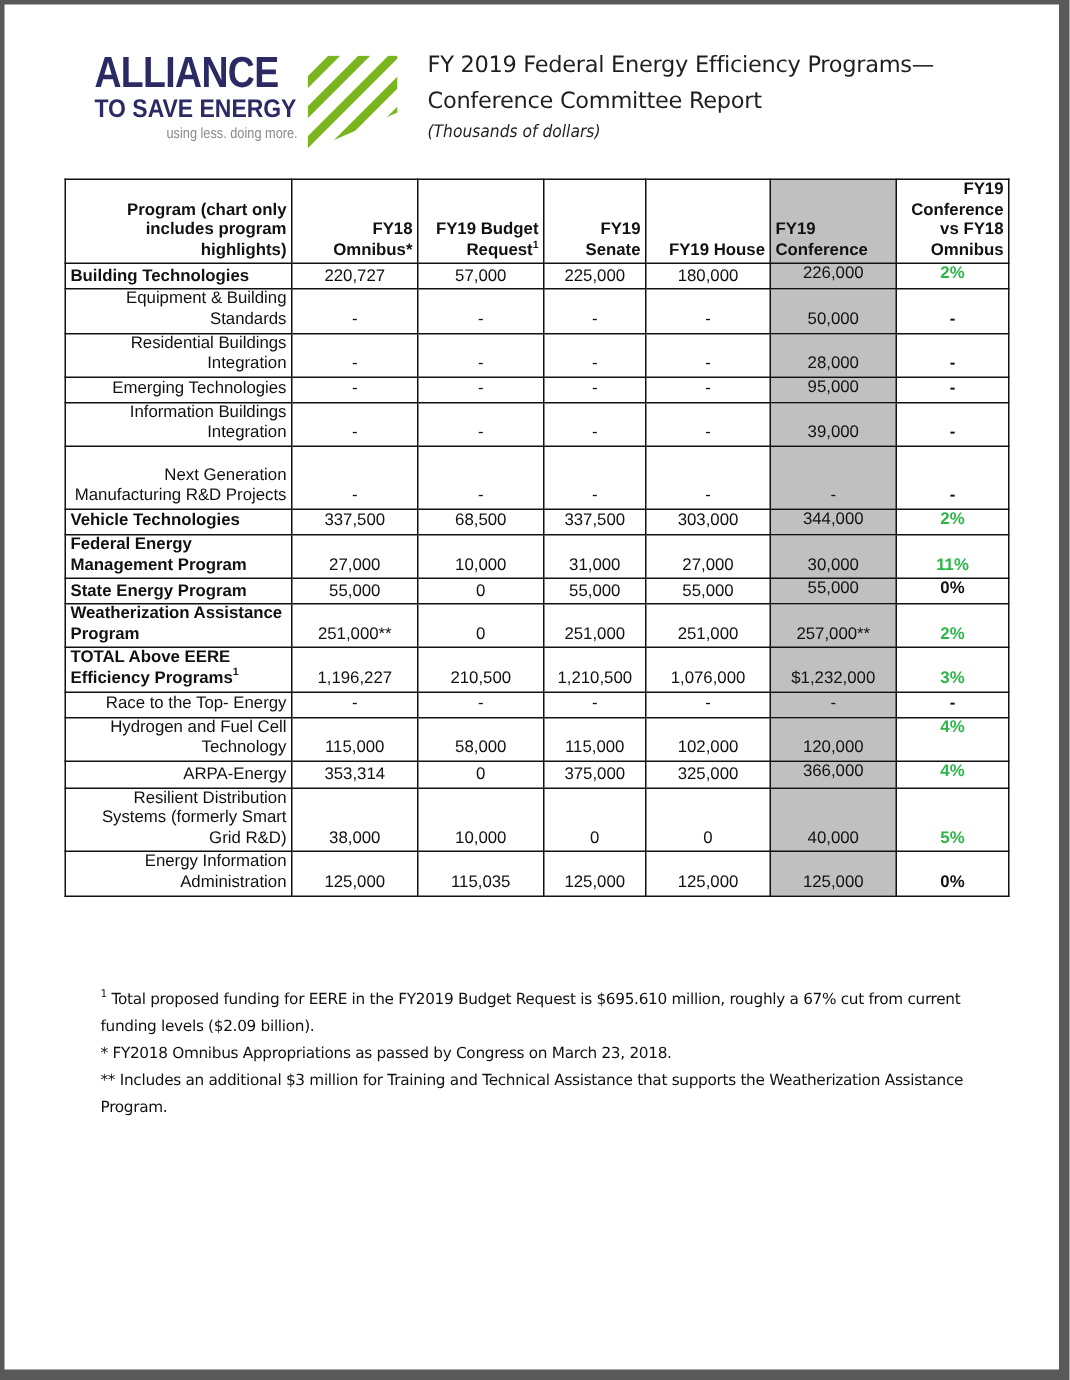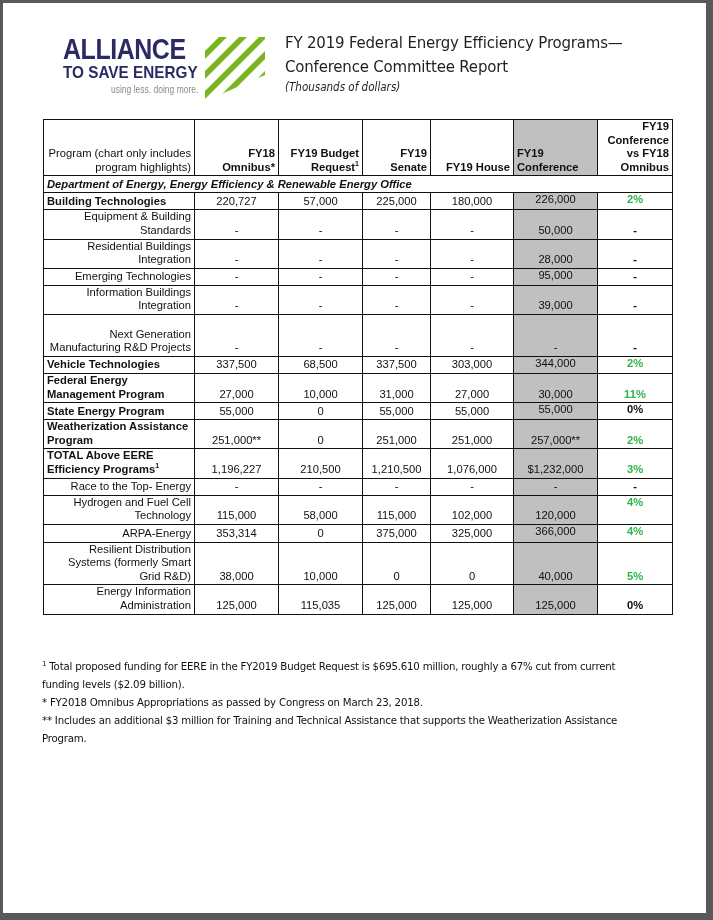"Program (chart only includes program" td.hdr.first { font-weight: normal -> bold }
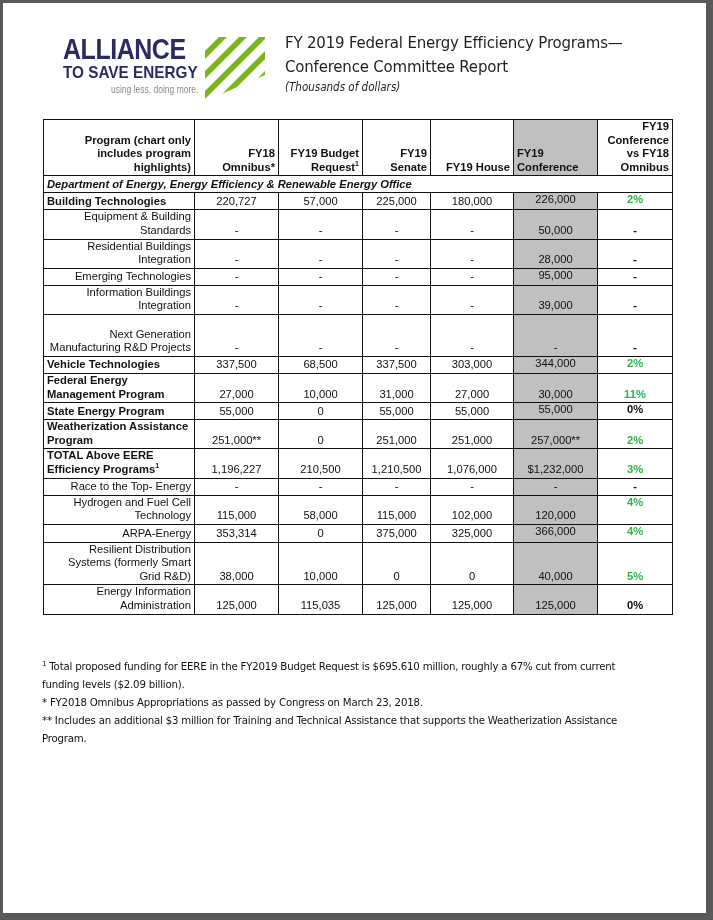"Department of Energy, Energy Efficiency" tr { html: <tr> <td>Department of Energy, Energy Efficiency &amp; Renewable Energy Office</td> </tr> -> none }
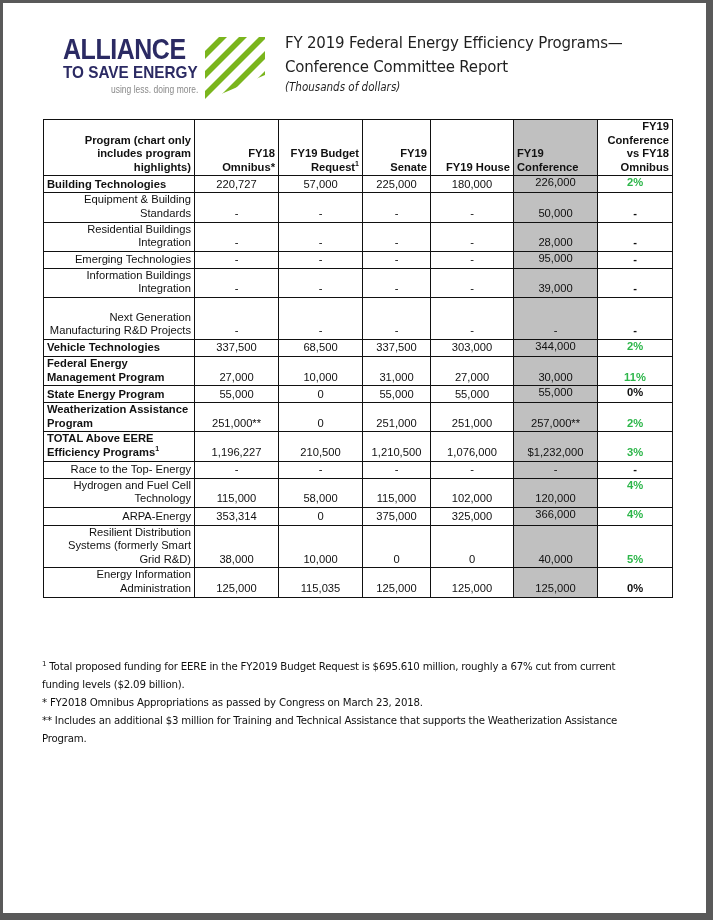"1 Total proposed funding for" .footnotes { left: 39px -> 64px }
